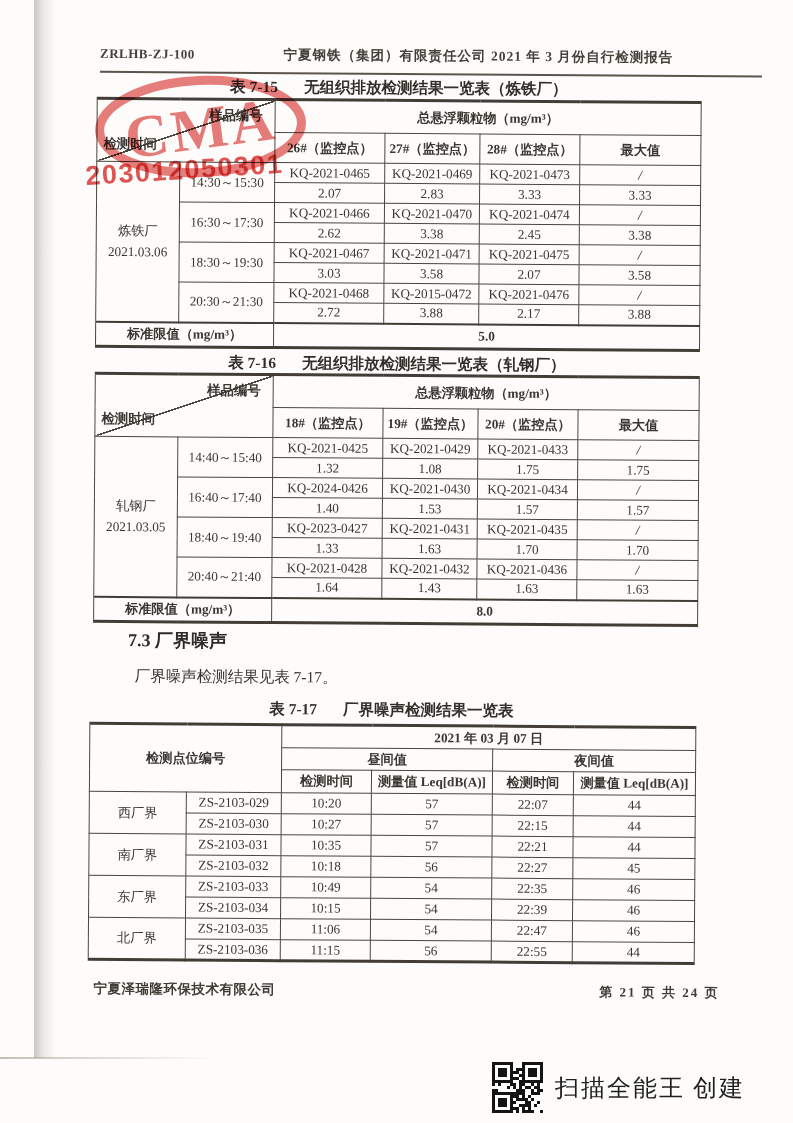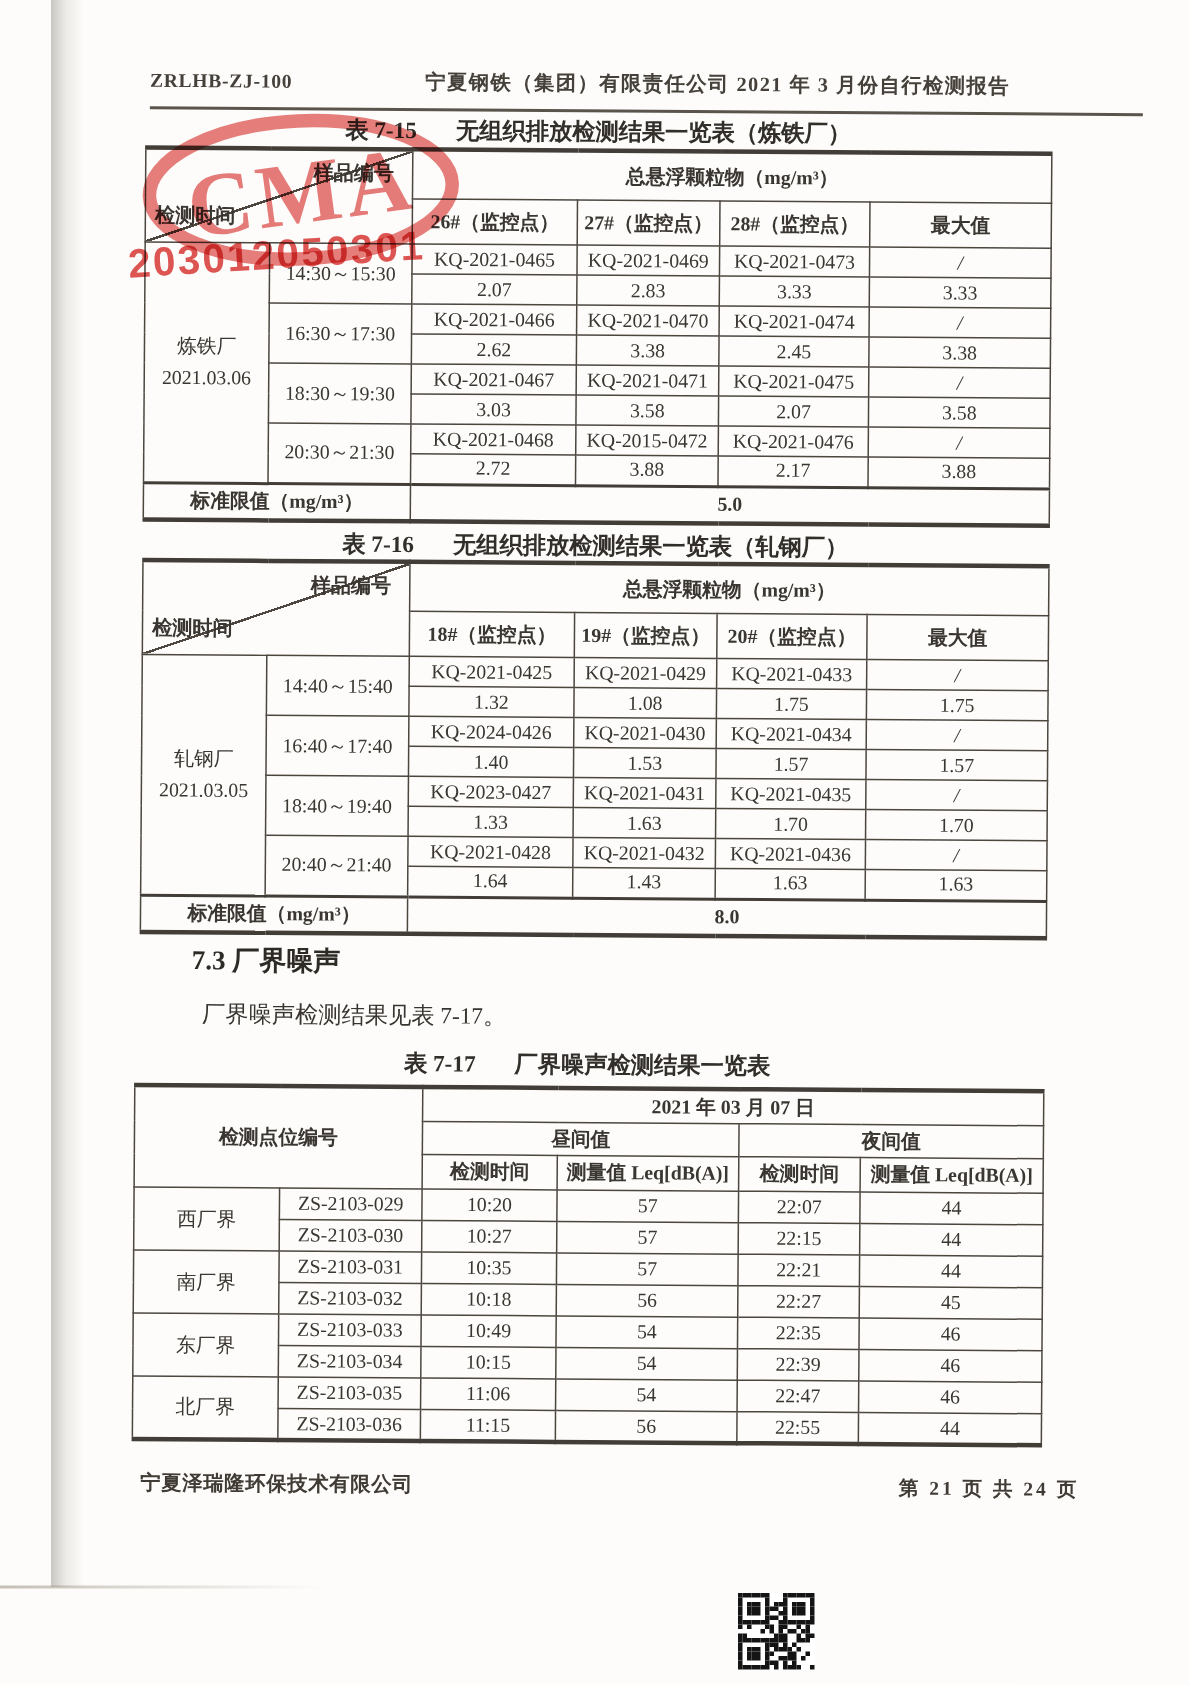"扫描全能王 创建" span.brand-text { html: none -> <span>扫描全能王 创建</span> }
